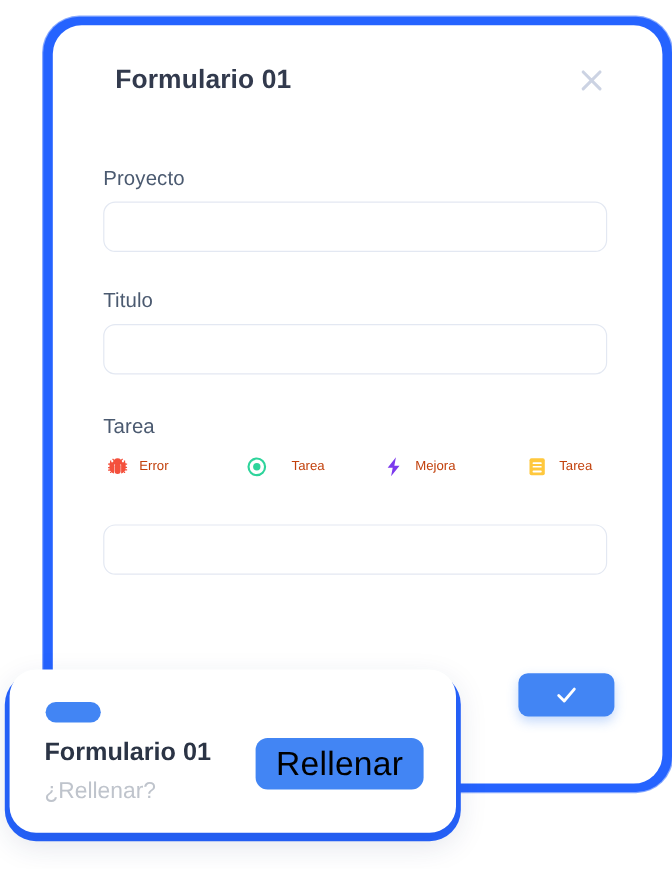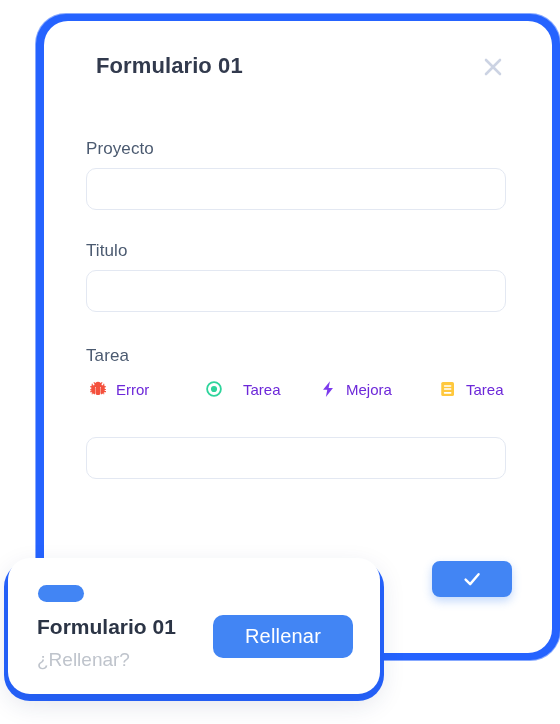"Error" .tipo-label { color: #6d28d9 -> #c2410c; font-size: 15px -> 11px }
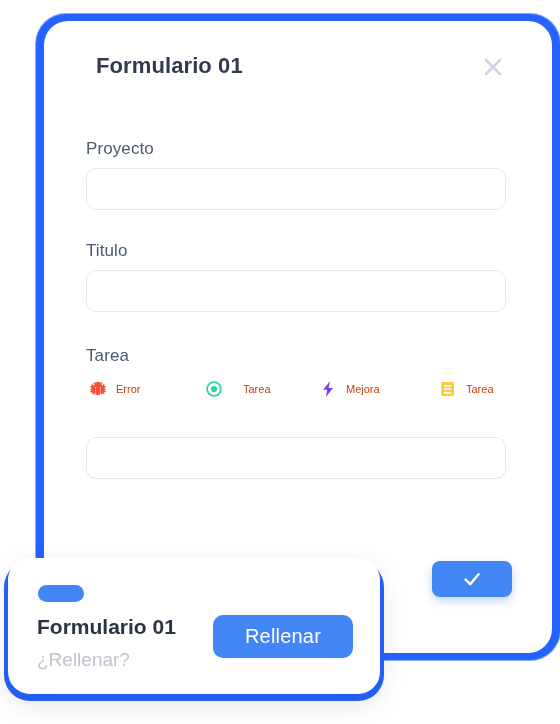"Rellenar" .card-action { color: #ffffff -> #000000; font-size: 20px -> 28px }
